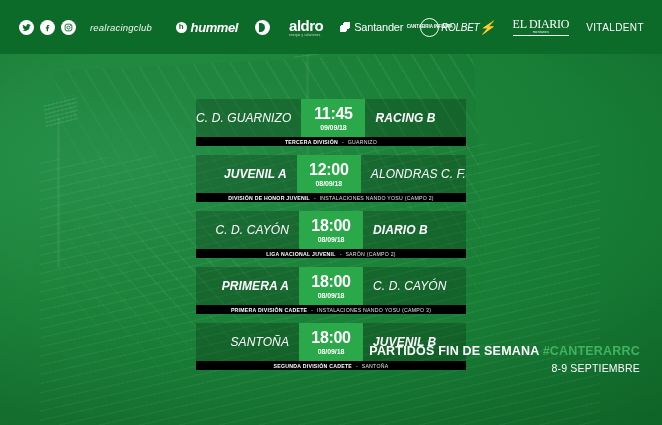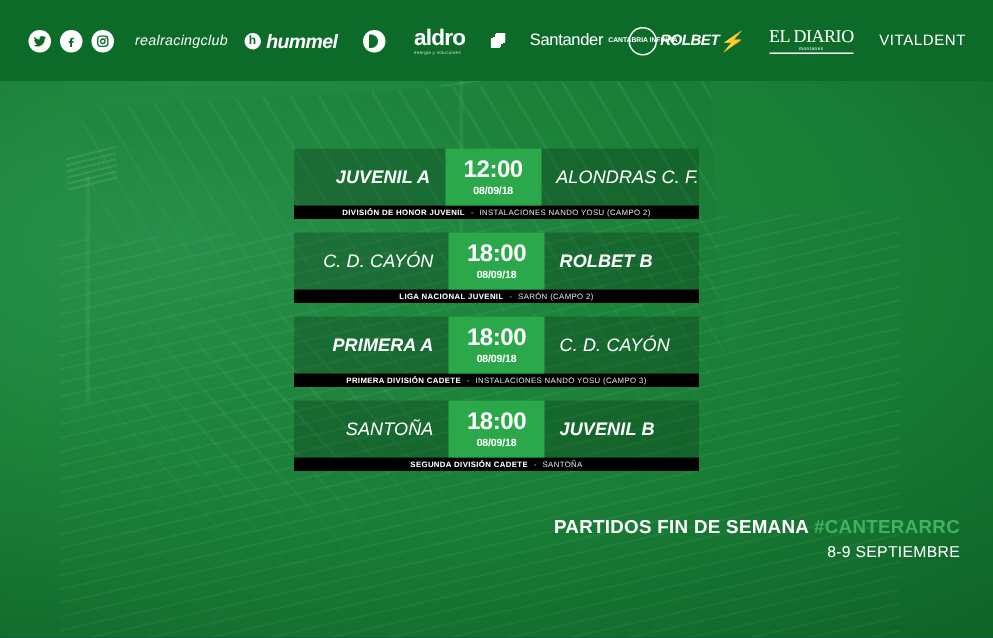"realracingclub" #poster { background: #0c4a6e -> #7f1d1d }
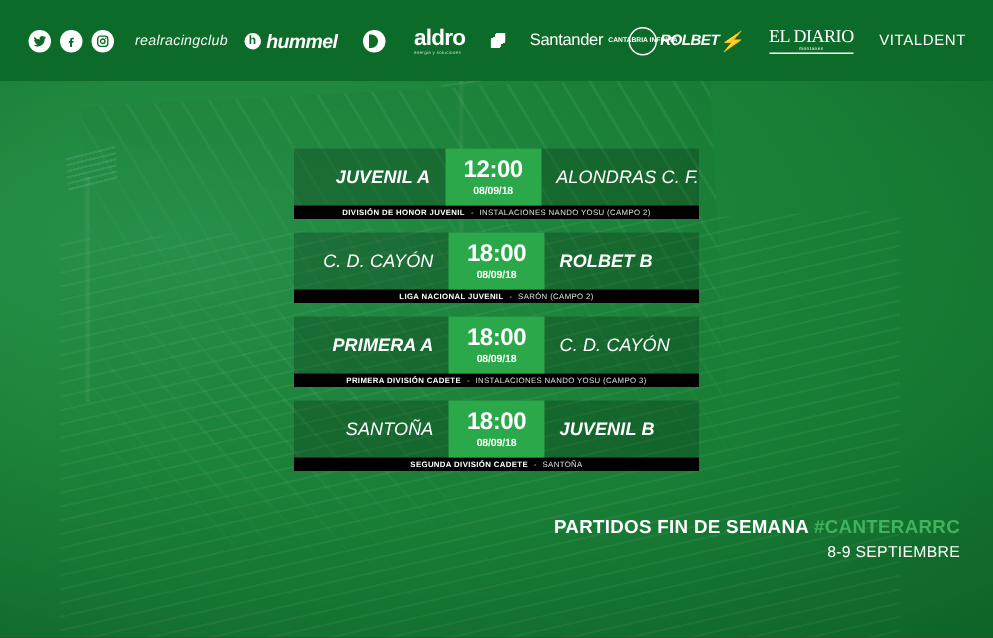"Santander" .sp-santander { gap: 16px -> 4px }
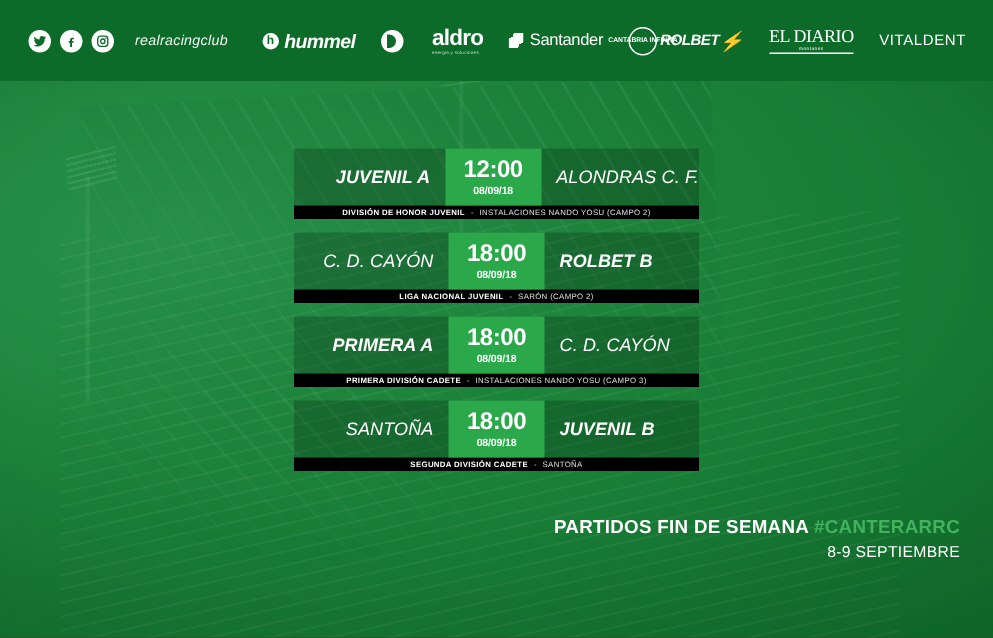"ROLBET" .rolbet-word { font-weight: bold -> normal }
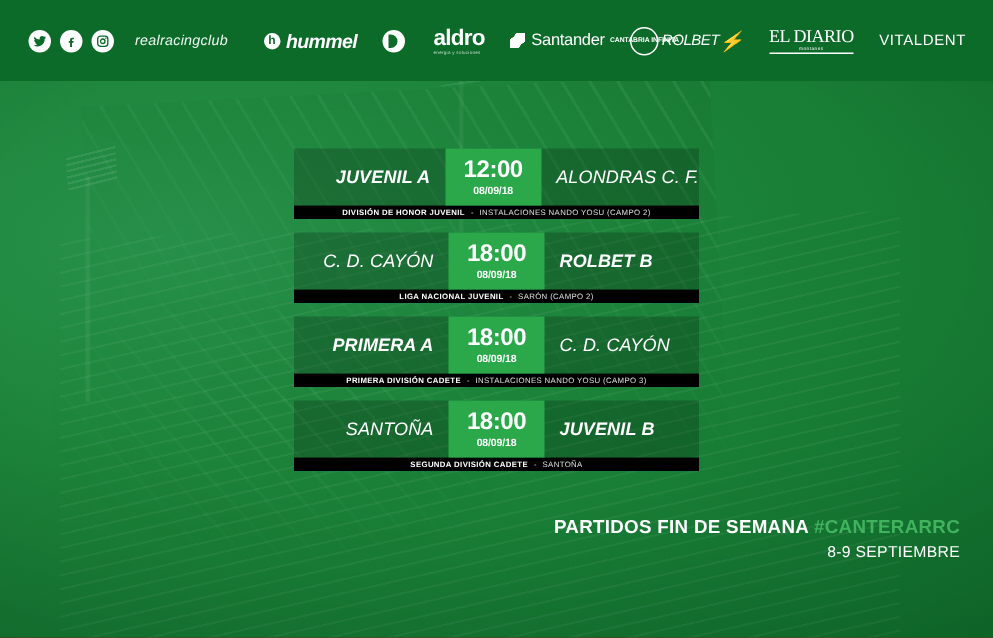"C. D. GUARNIZO" div.match { html: none -> <div> <div> <div>C. D. GUARNIZO</div> <div> <div>11:45</div> <div>09/09/18</div> </div> <div>RACING B</div> </div> <div> <span>TERCERA DIVISIÓN</span> <span>-</span> <span>GUARNIZO</span> </div> </div> }
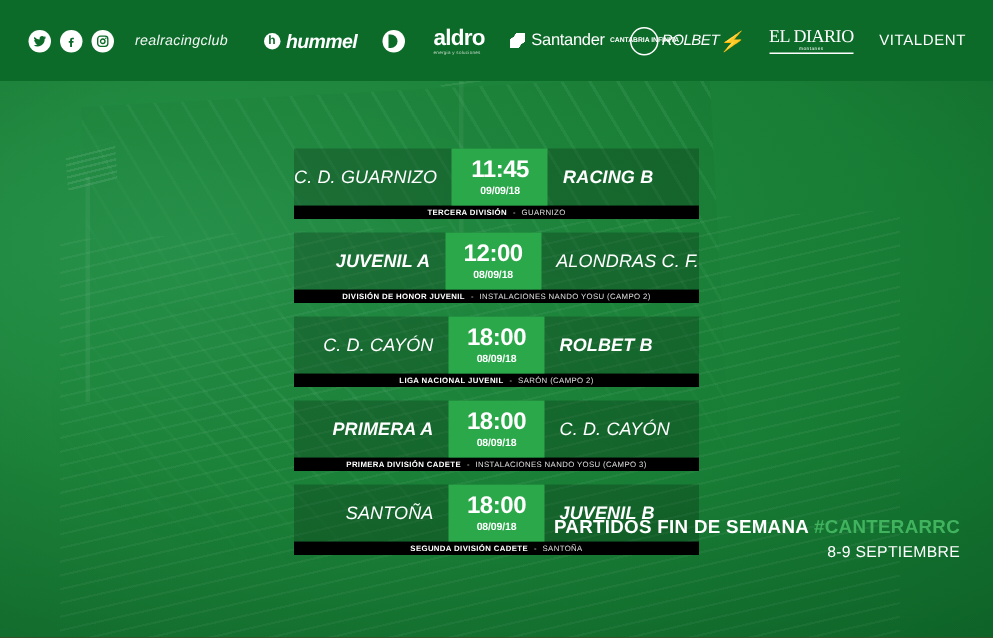"ROLBET B" div.team { text: ROLBET -> DIARIO }
